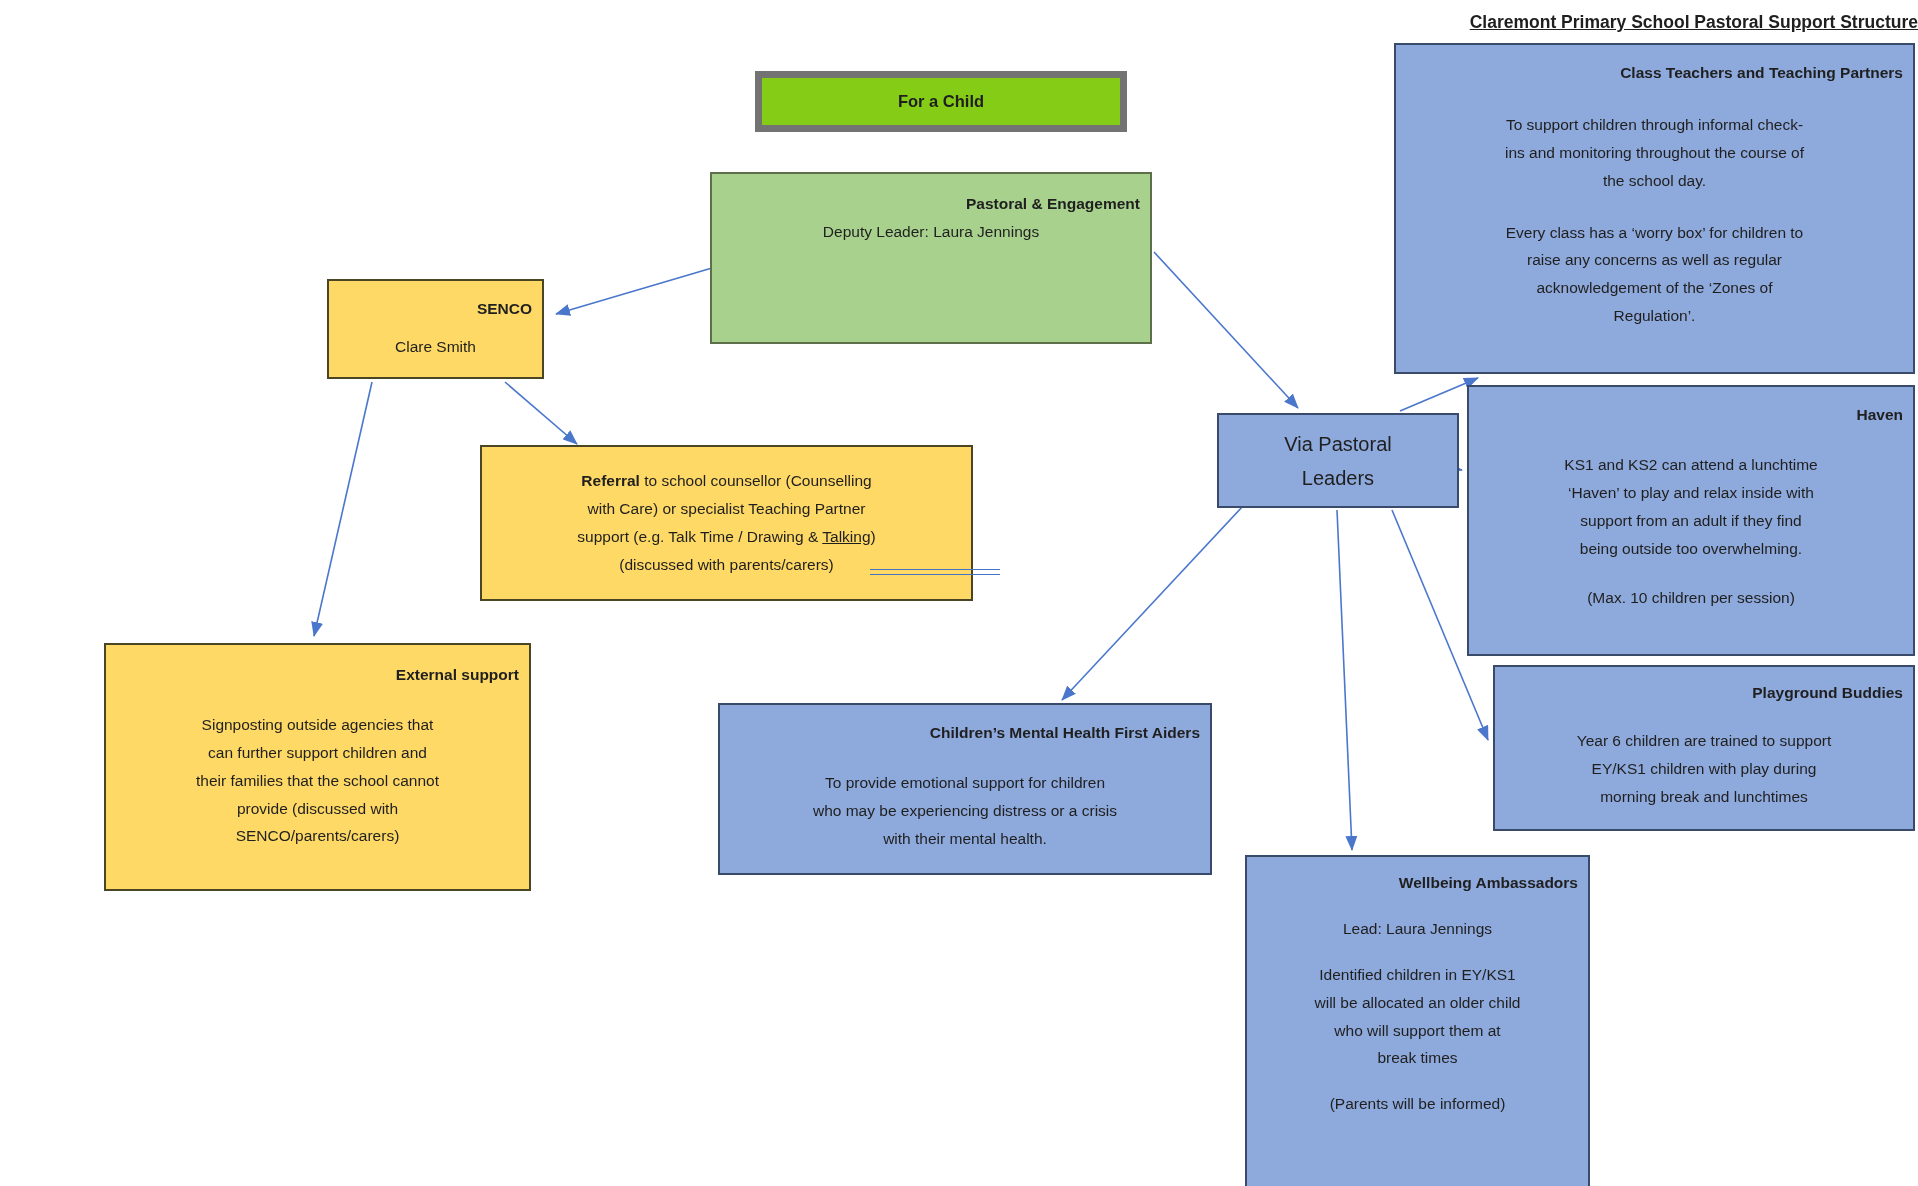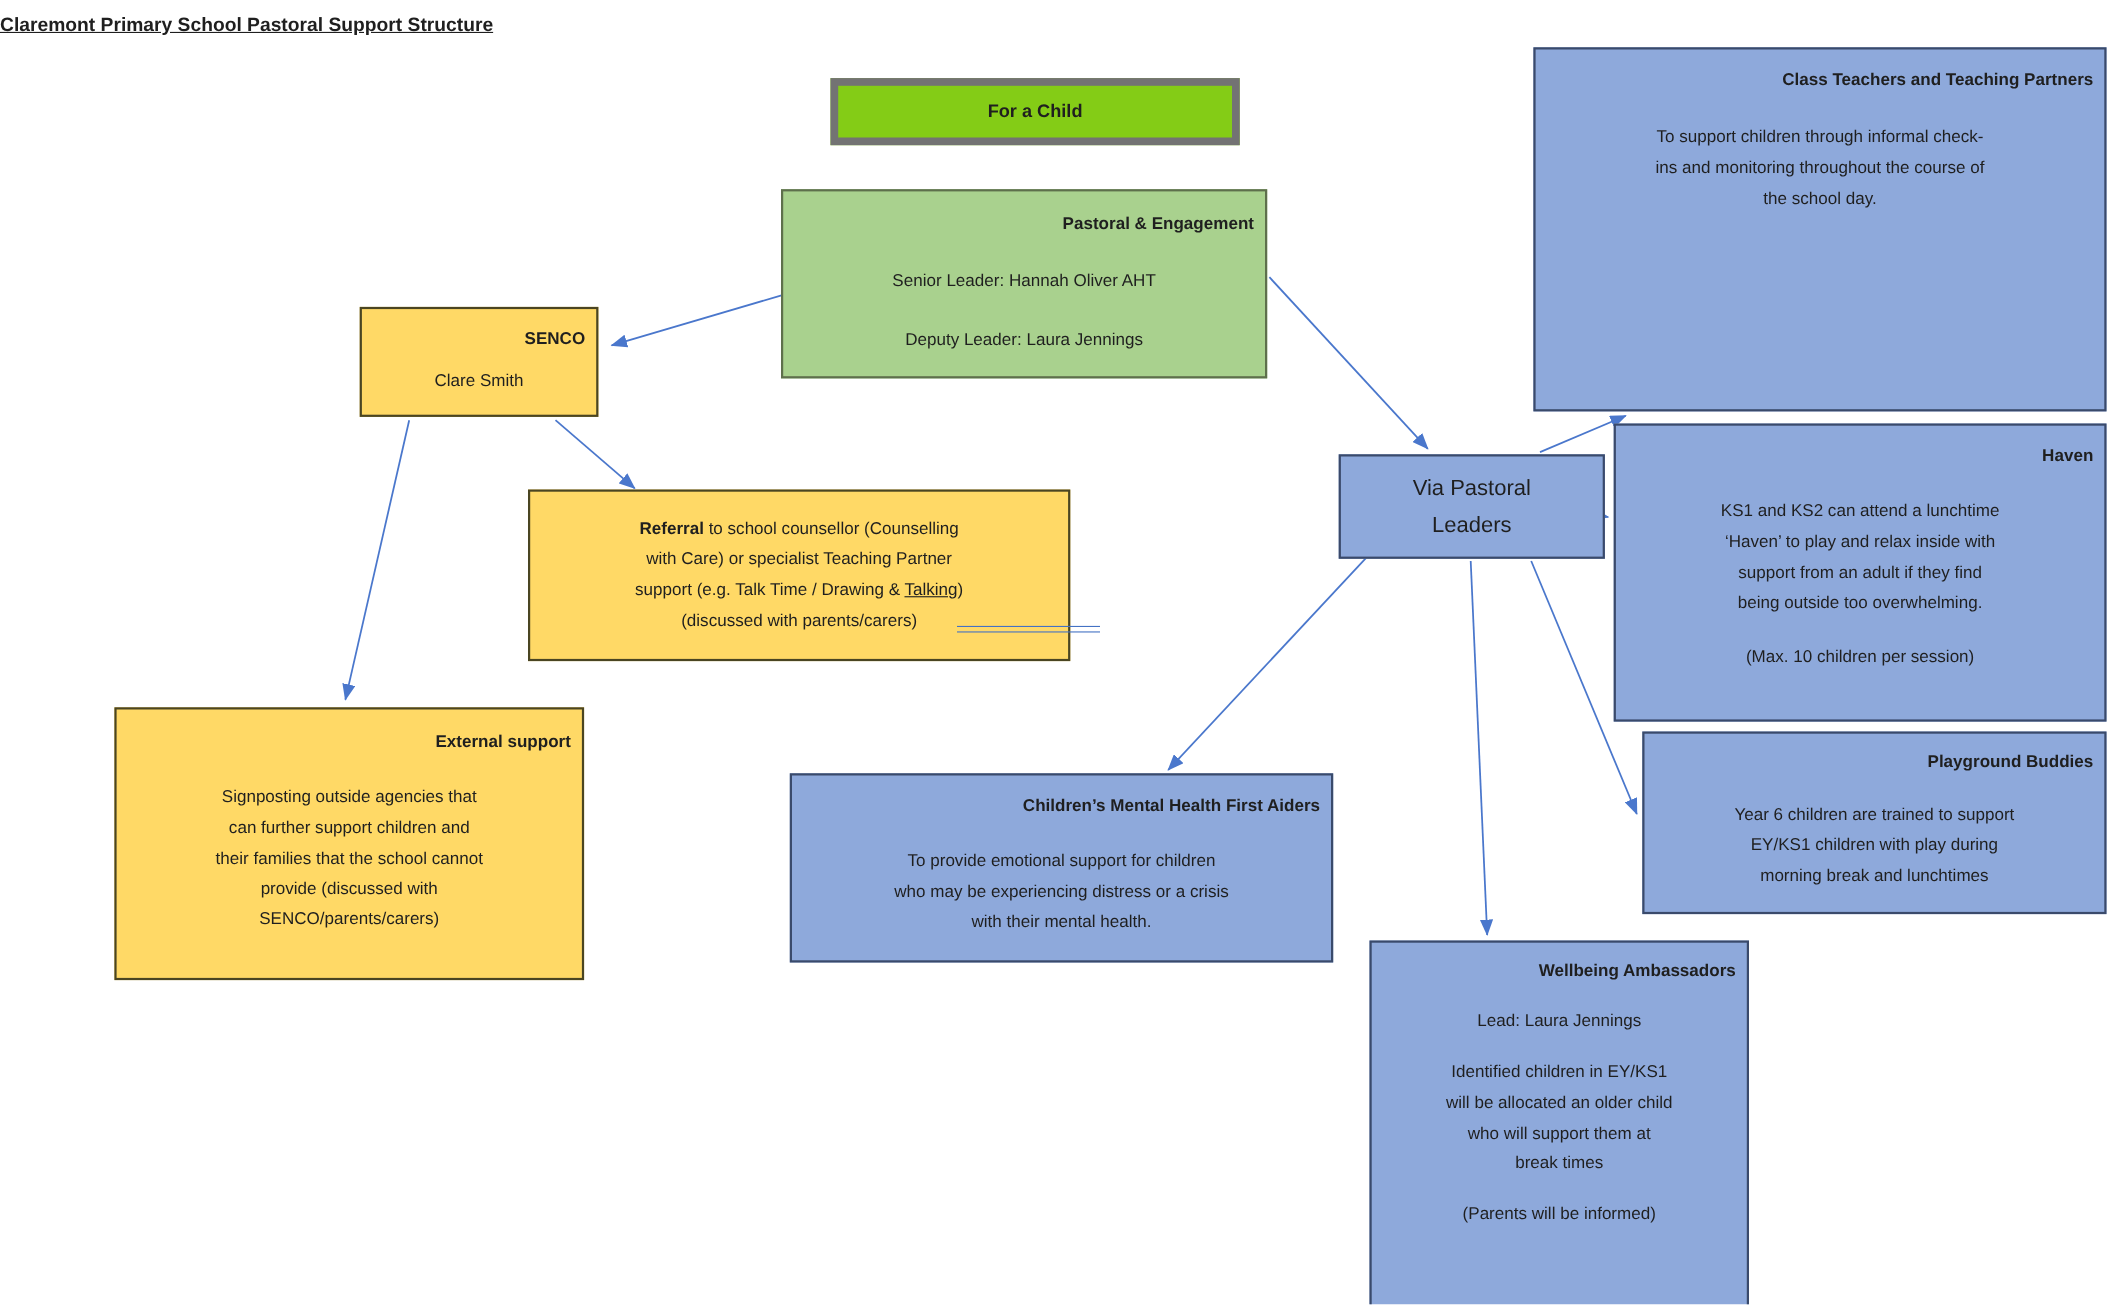"Claremont Primary School Pastoral" .title { text-align: left -> right }
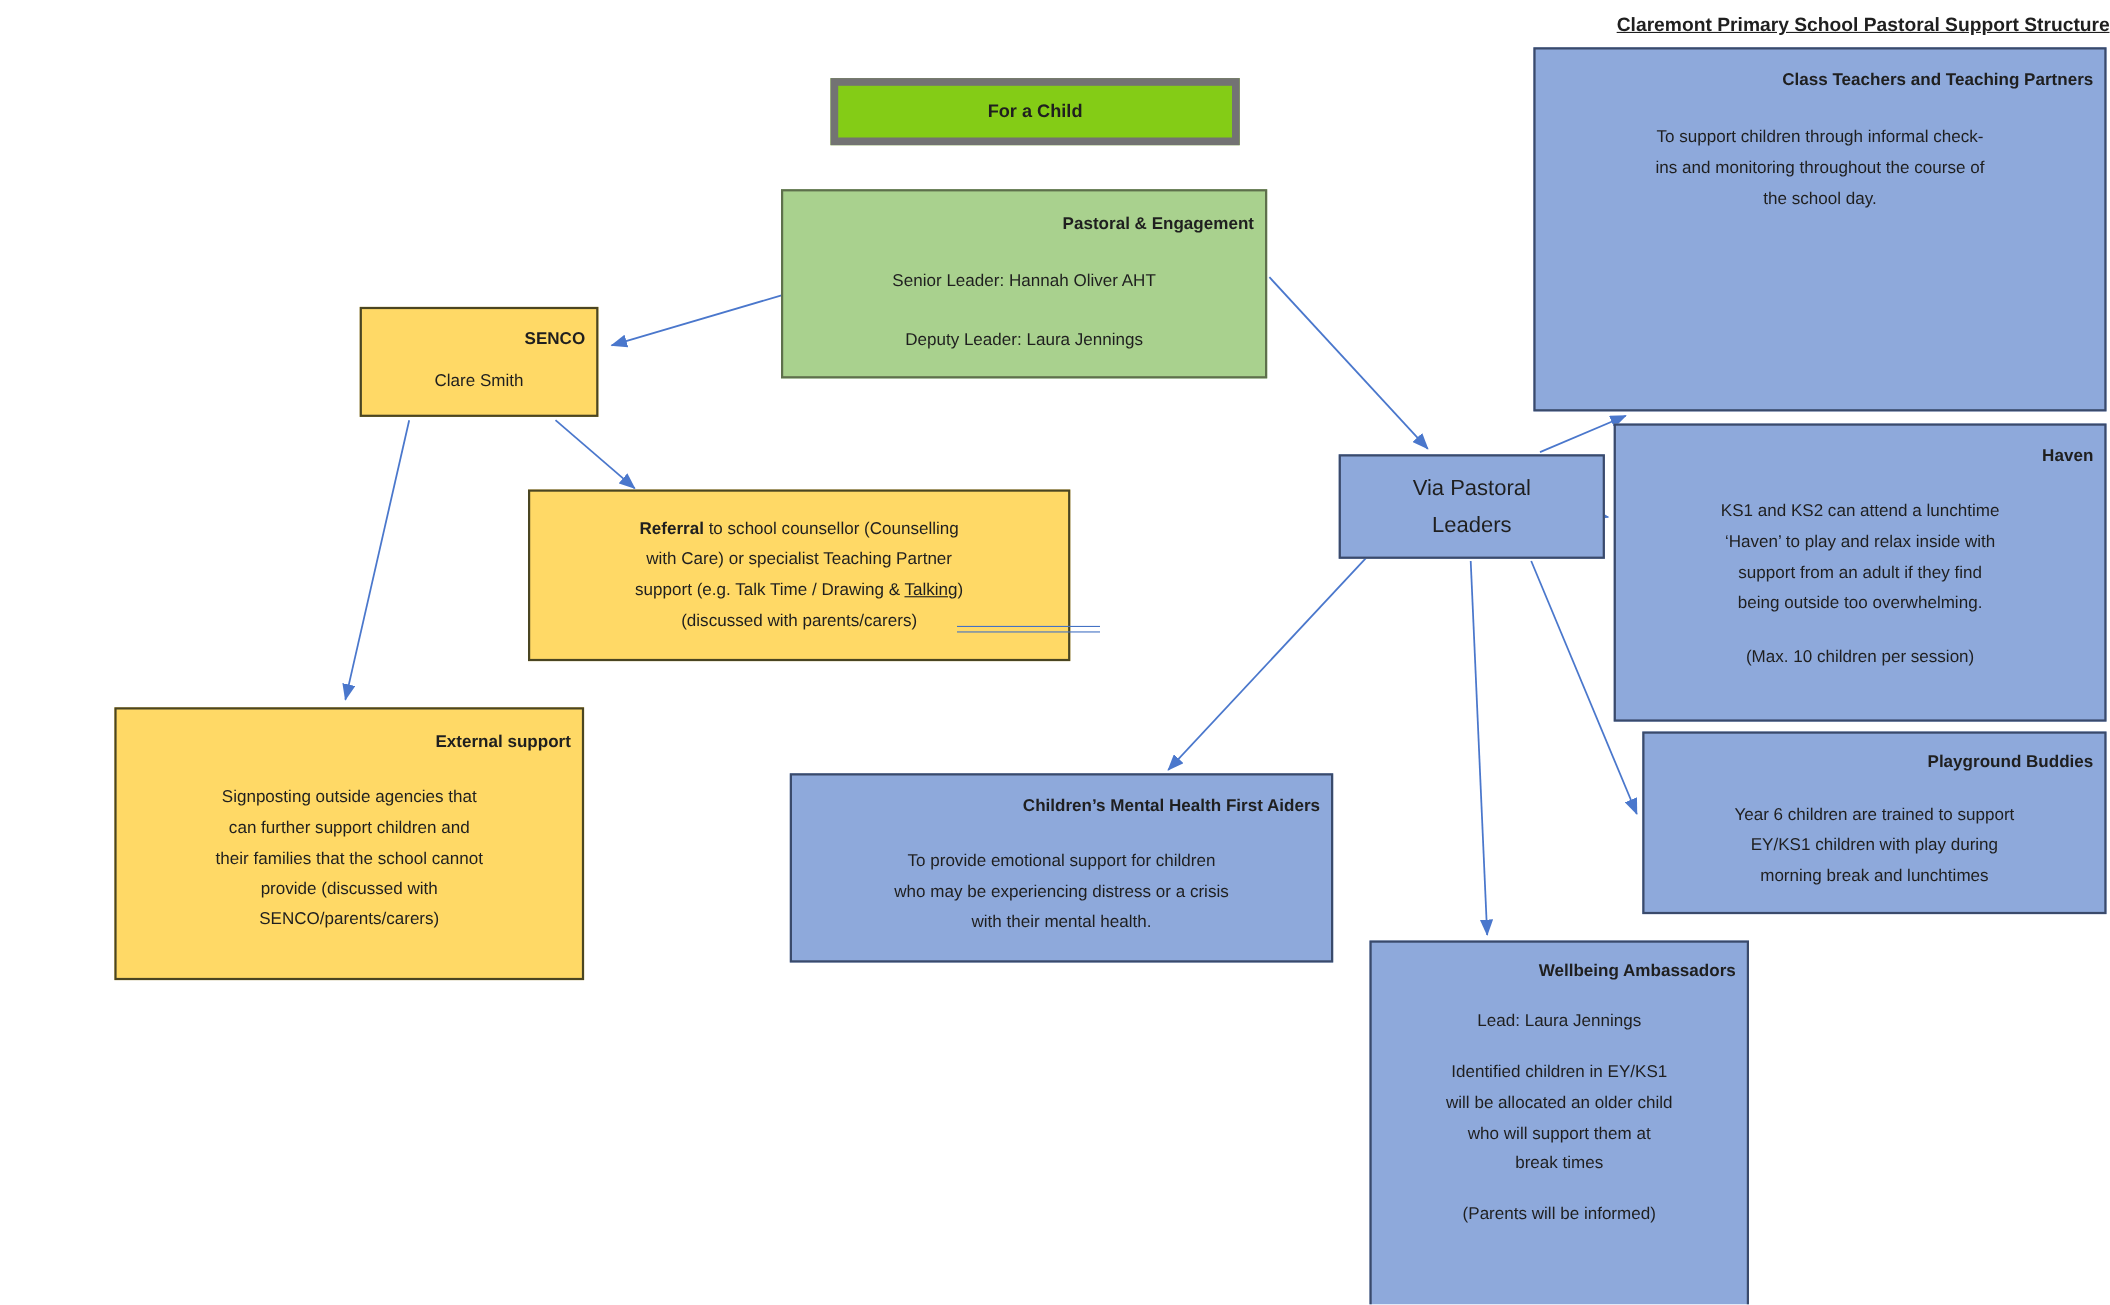"Every class has a ‘worry" div.p { html: none -> <div>Every class has a ‘worry box’ for children to raise any concerns as well as regular acknowledgement of the ‘Zones of Regulation’.</div> }
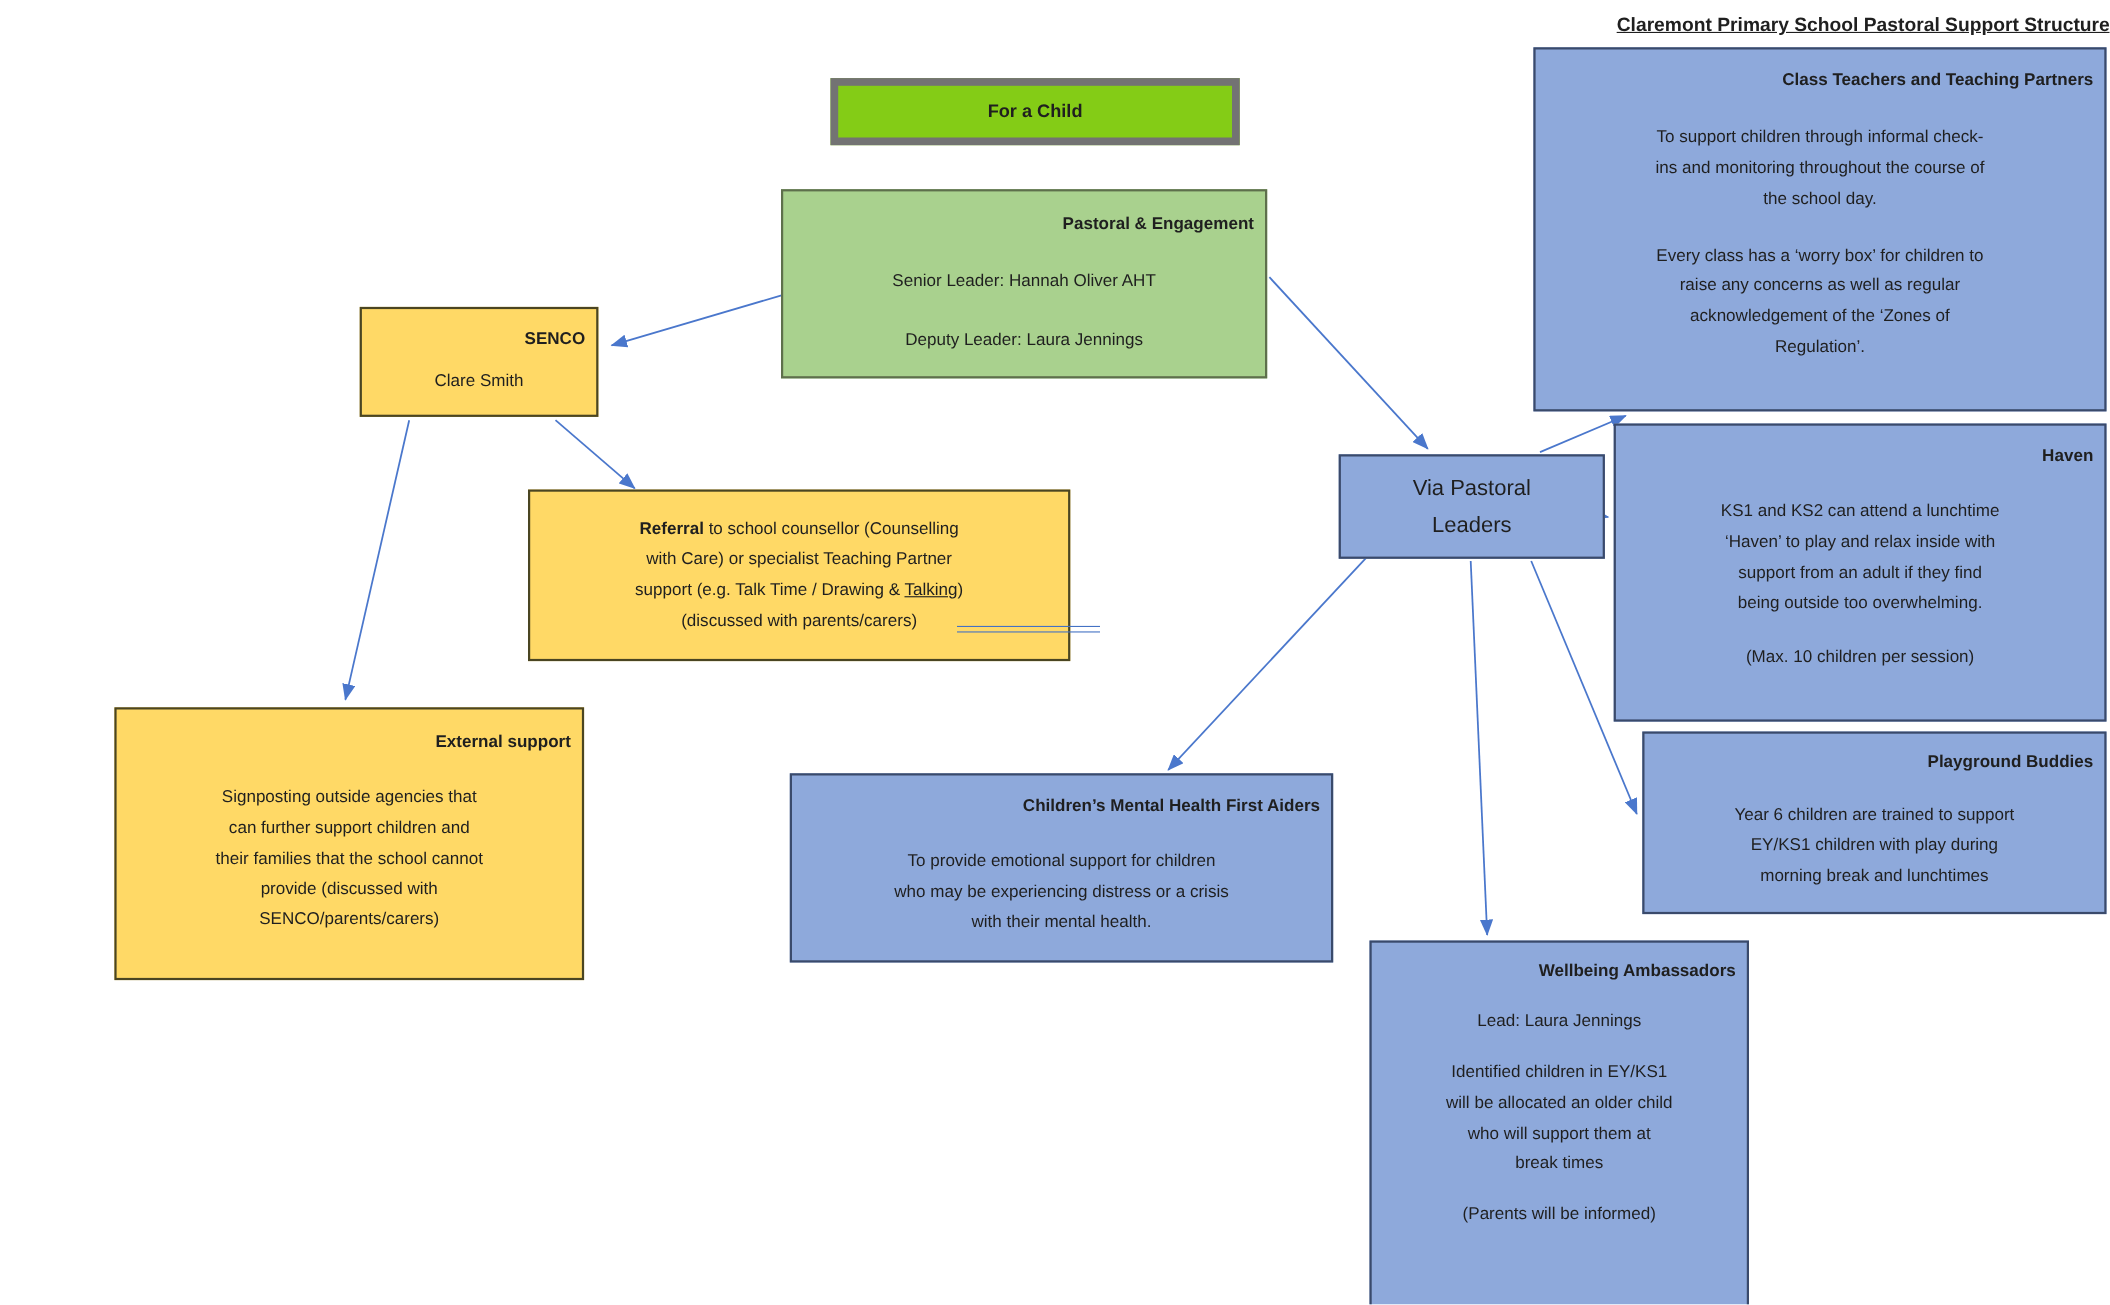"Senior Leader: Hannah Oliver AHT" div.p { html: <div>Senior Leader: Hannah Oliver AHT</div> -> none }
